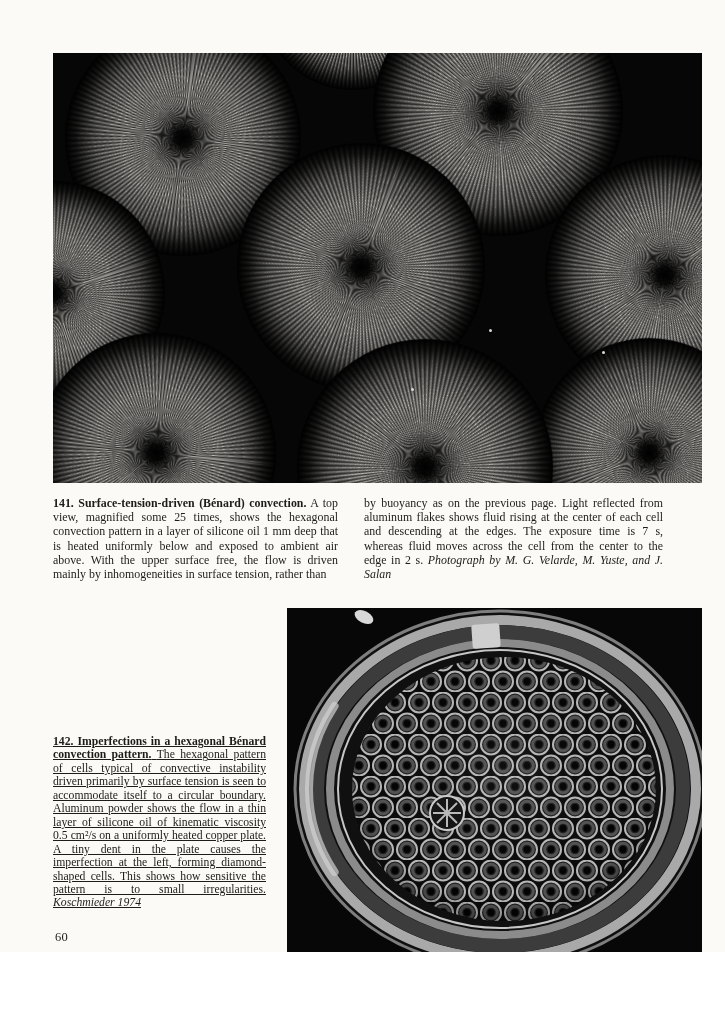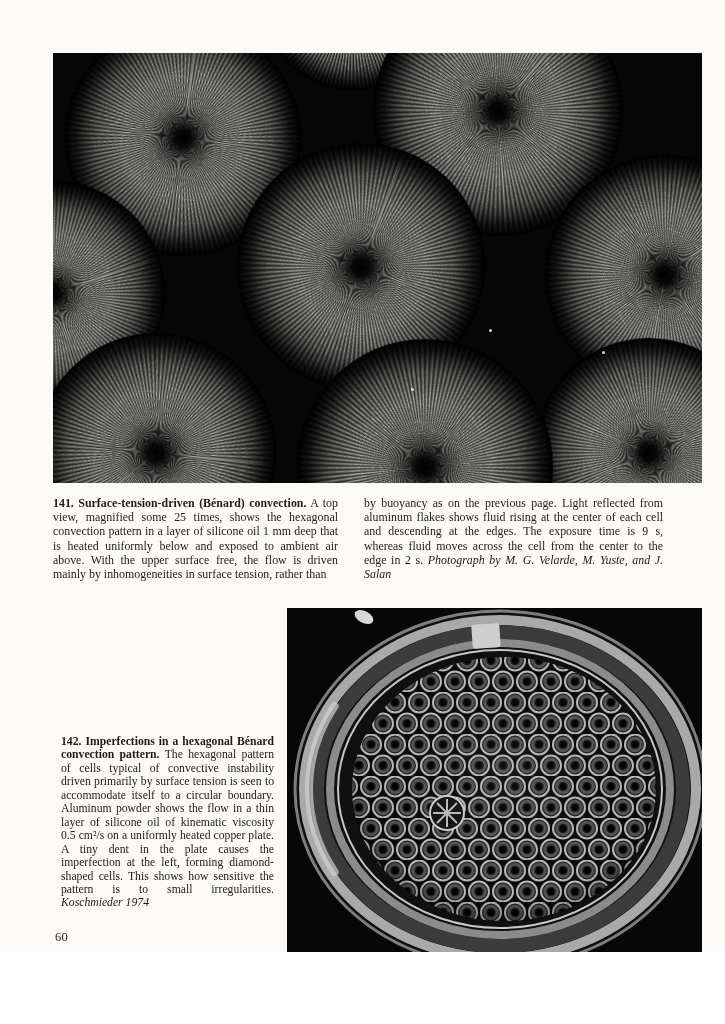"by buoyancy as on the" span { text: 9 -> 7 }
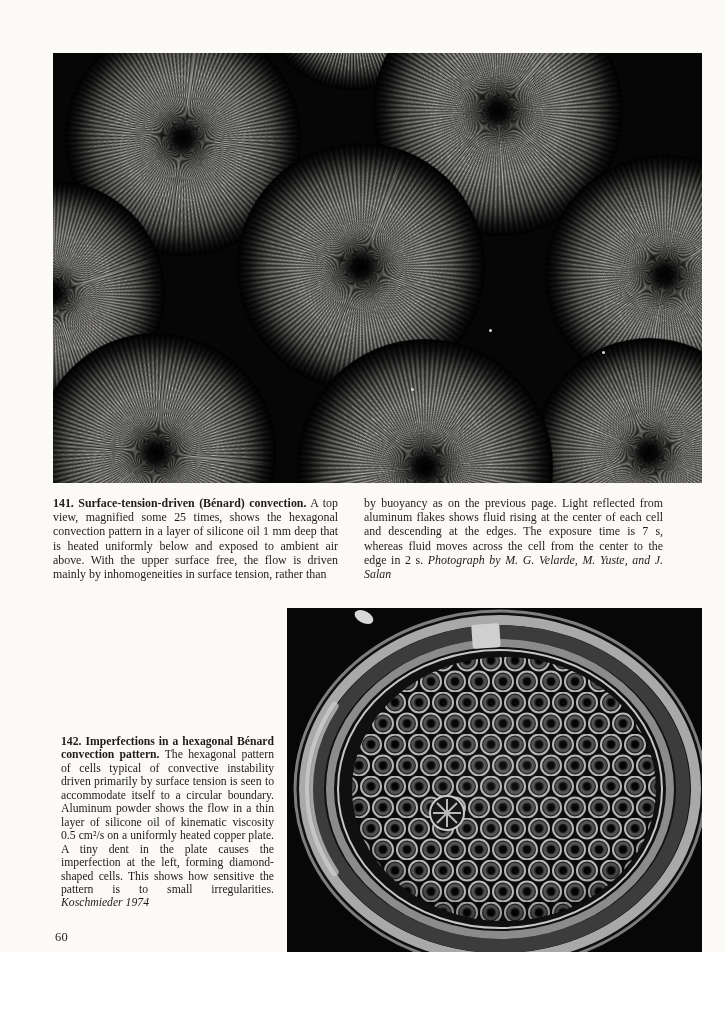"142. Imperfections in a hexagonal" .cap-142 { left: 61px -> 53px; text-decoration: none -> underline }
